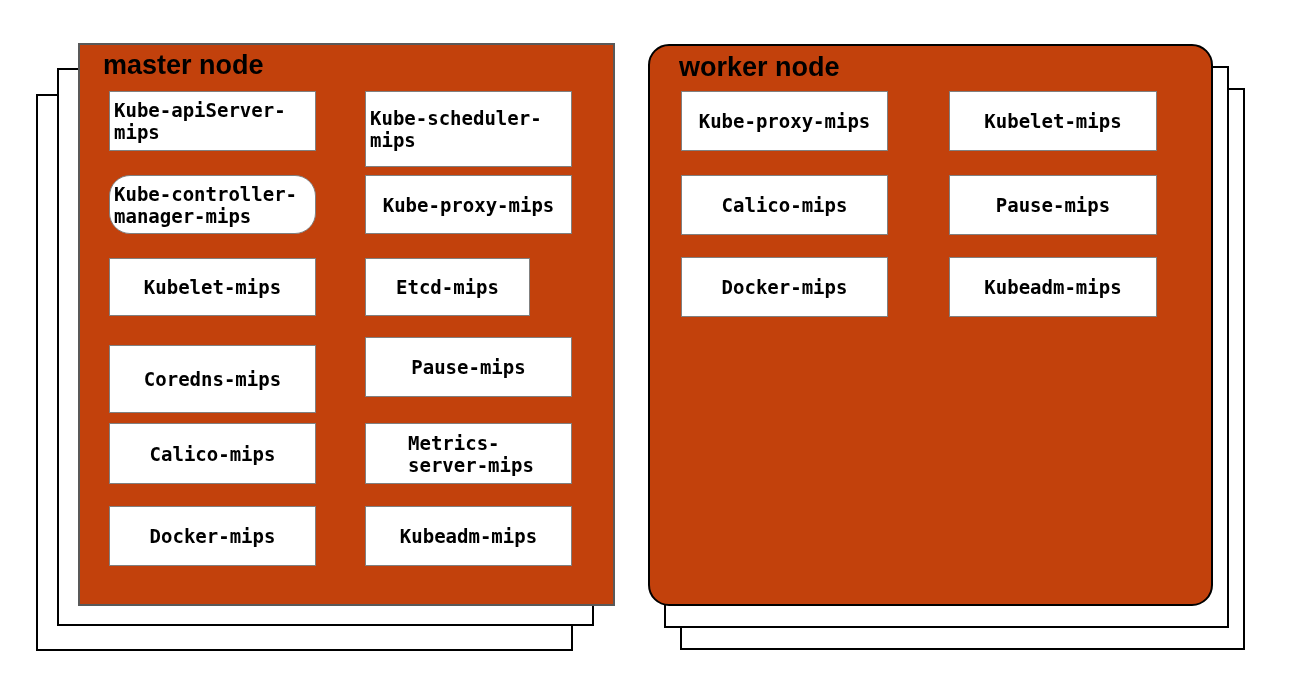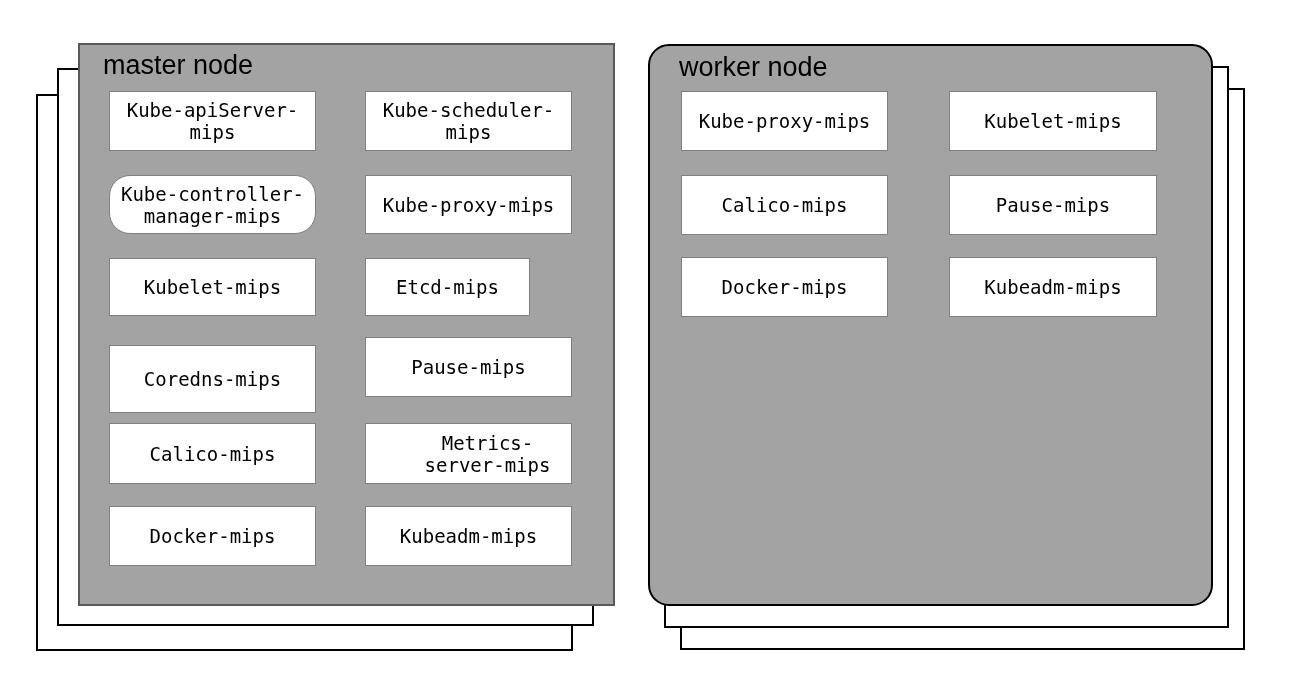"master node" .panel { background: #a3a3a3 -> #c2410c; font-weight: none -> bold }
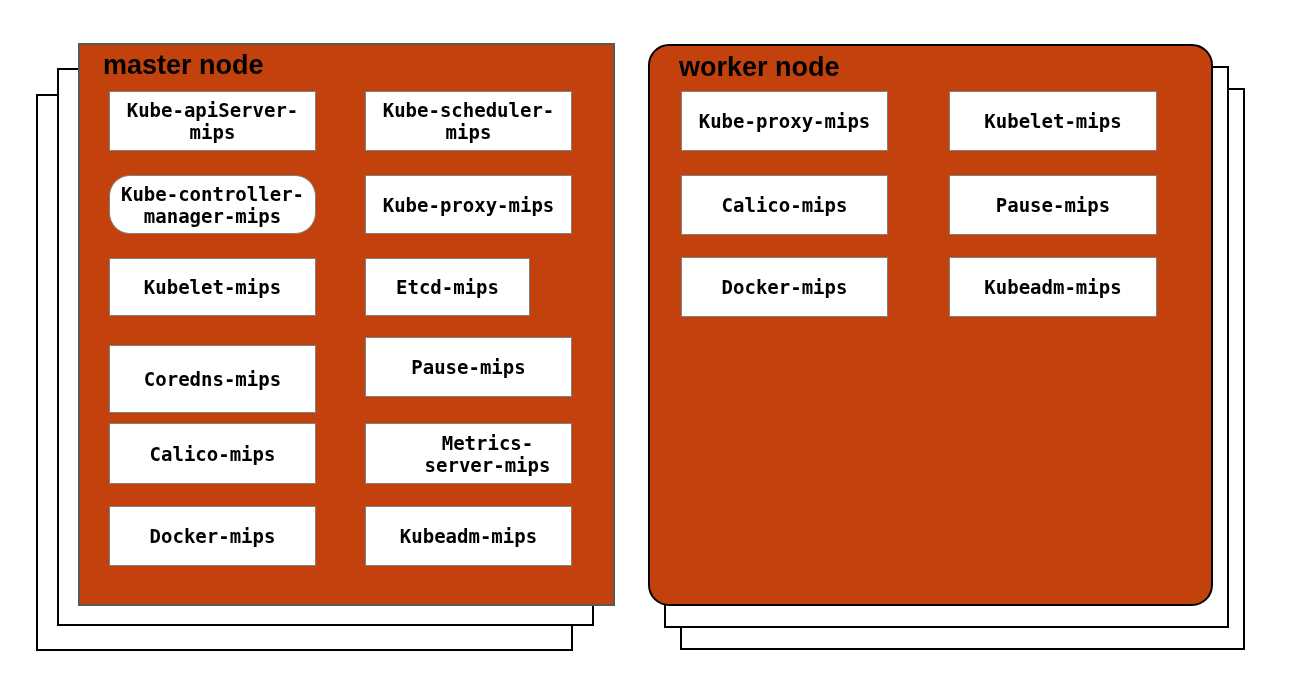"Kube-apiServer-mips" .component-box { text-align: center -> none }
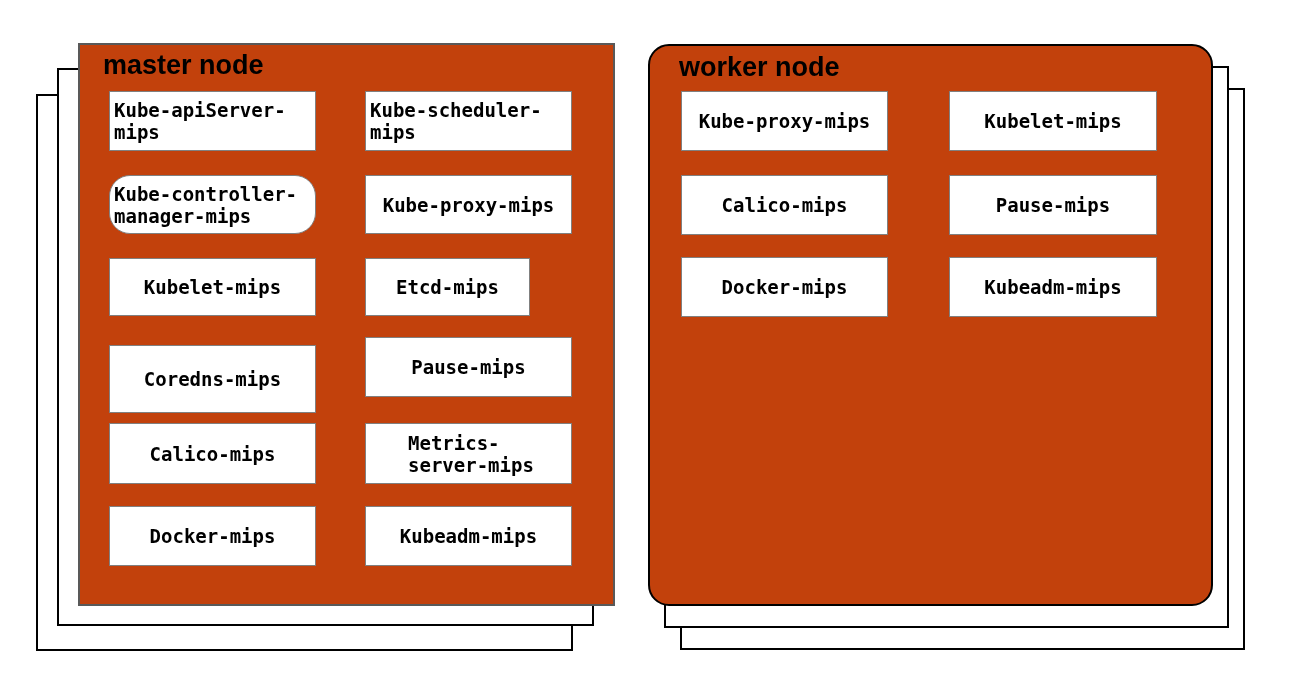"Kube-scheduler-mips" div.component-box { height: 60px -> 76px }
